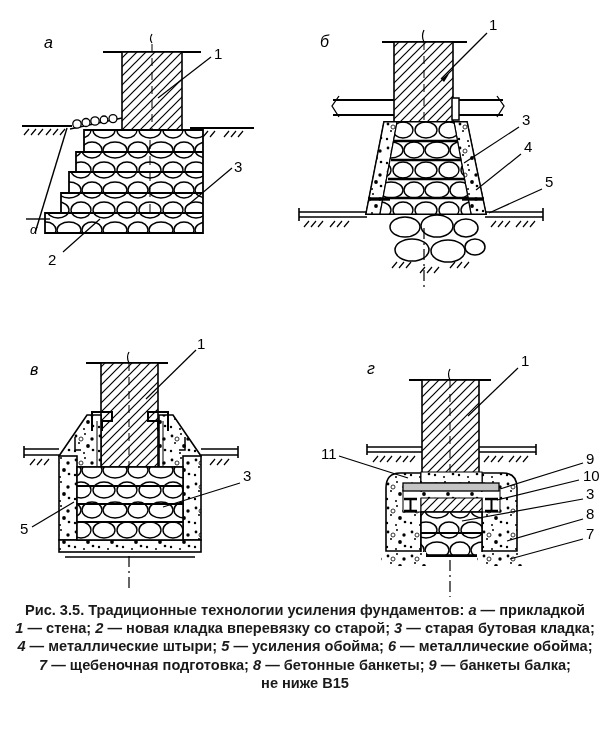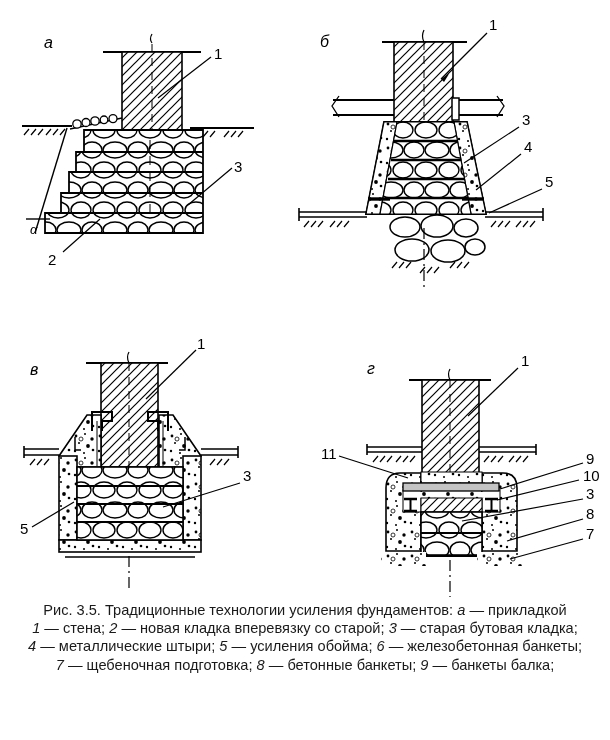"Рис. 3.5. Традиционные технологии" .cap-line { font-weight: none -> bold }
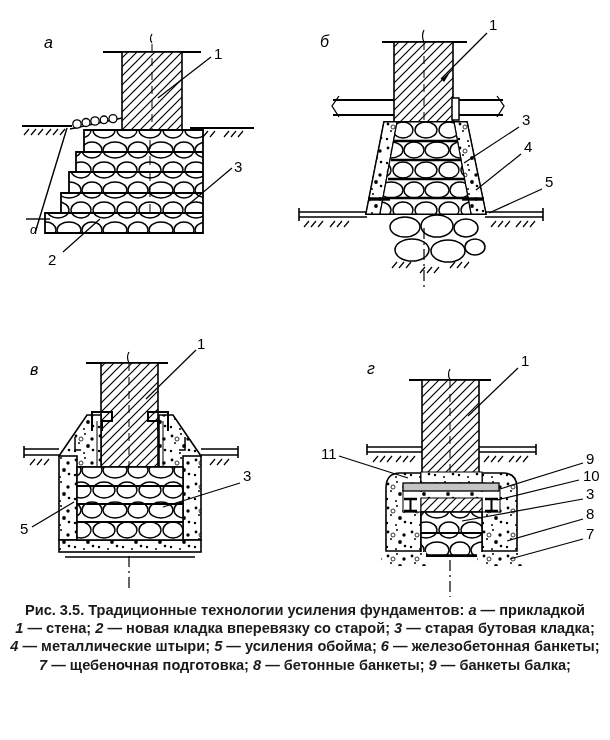"— железобетонная банкеты;" span { text: железобетонная банкеты -> металлические обойма }
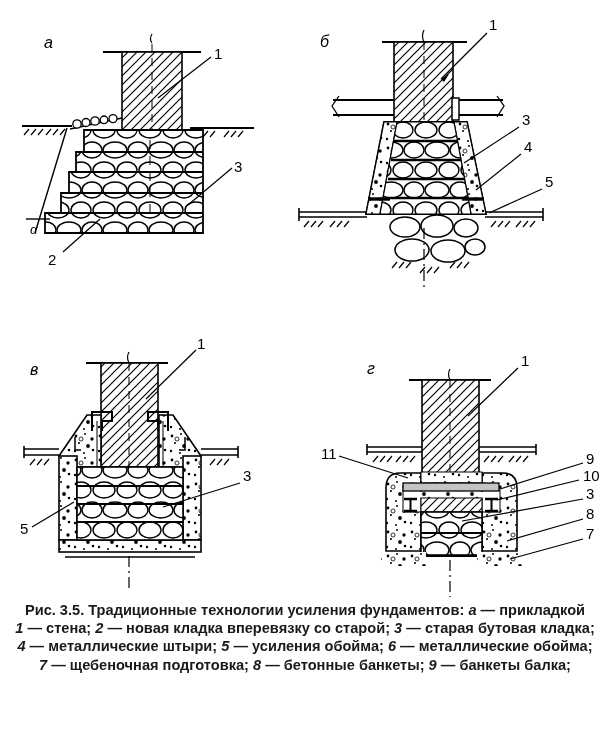"не ниже В15" div.cap-line { html: none -> <div><span>не ниже В15</span></div> }
